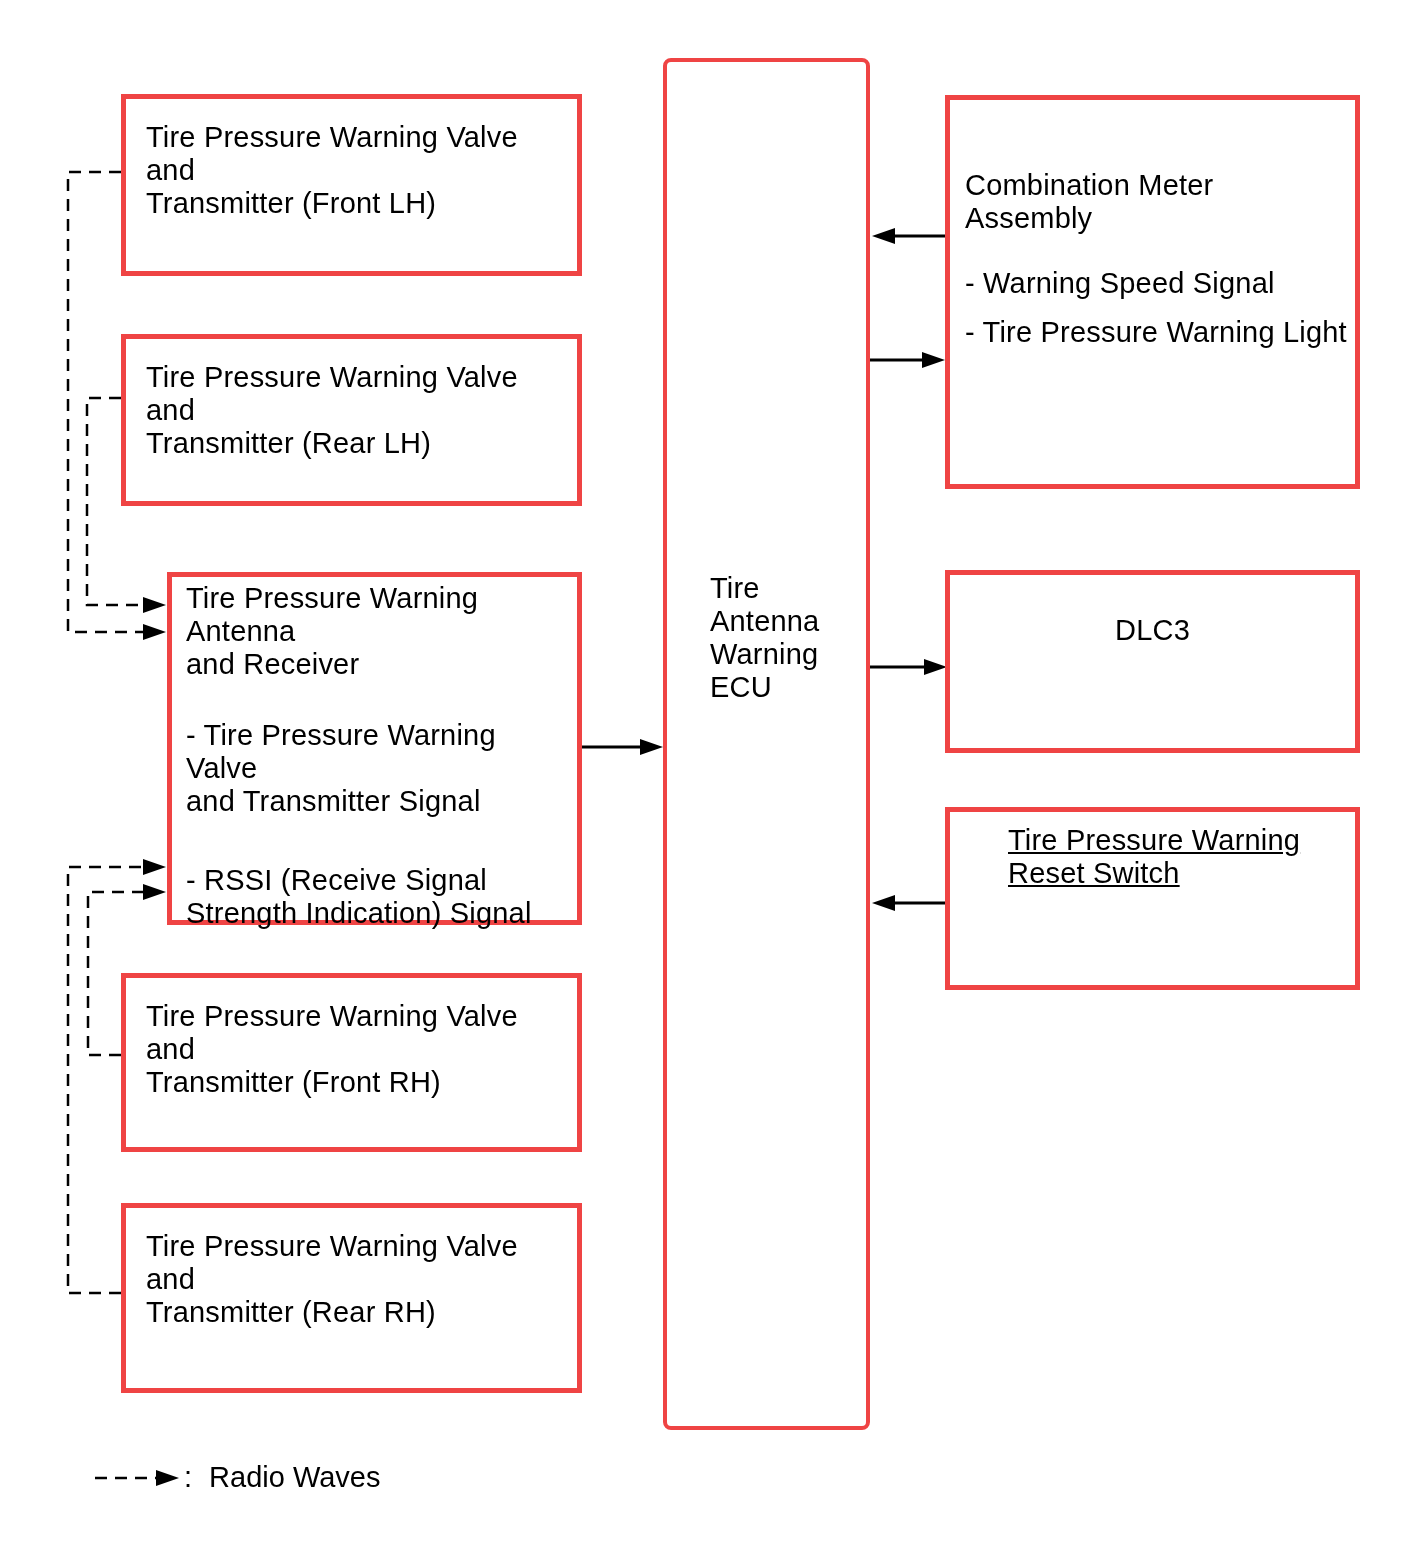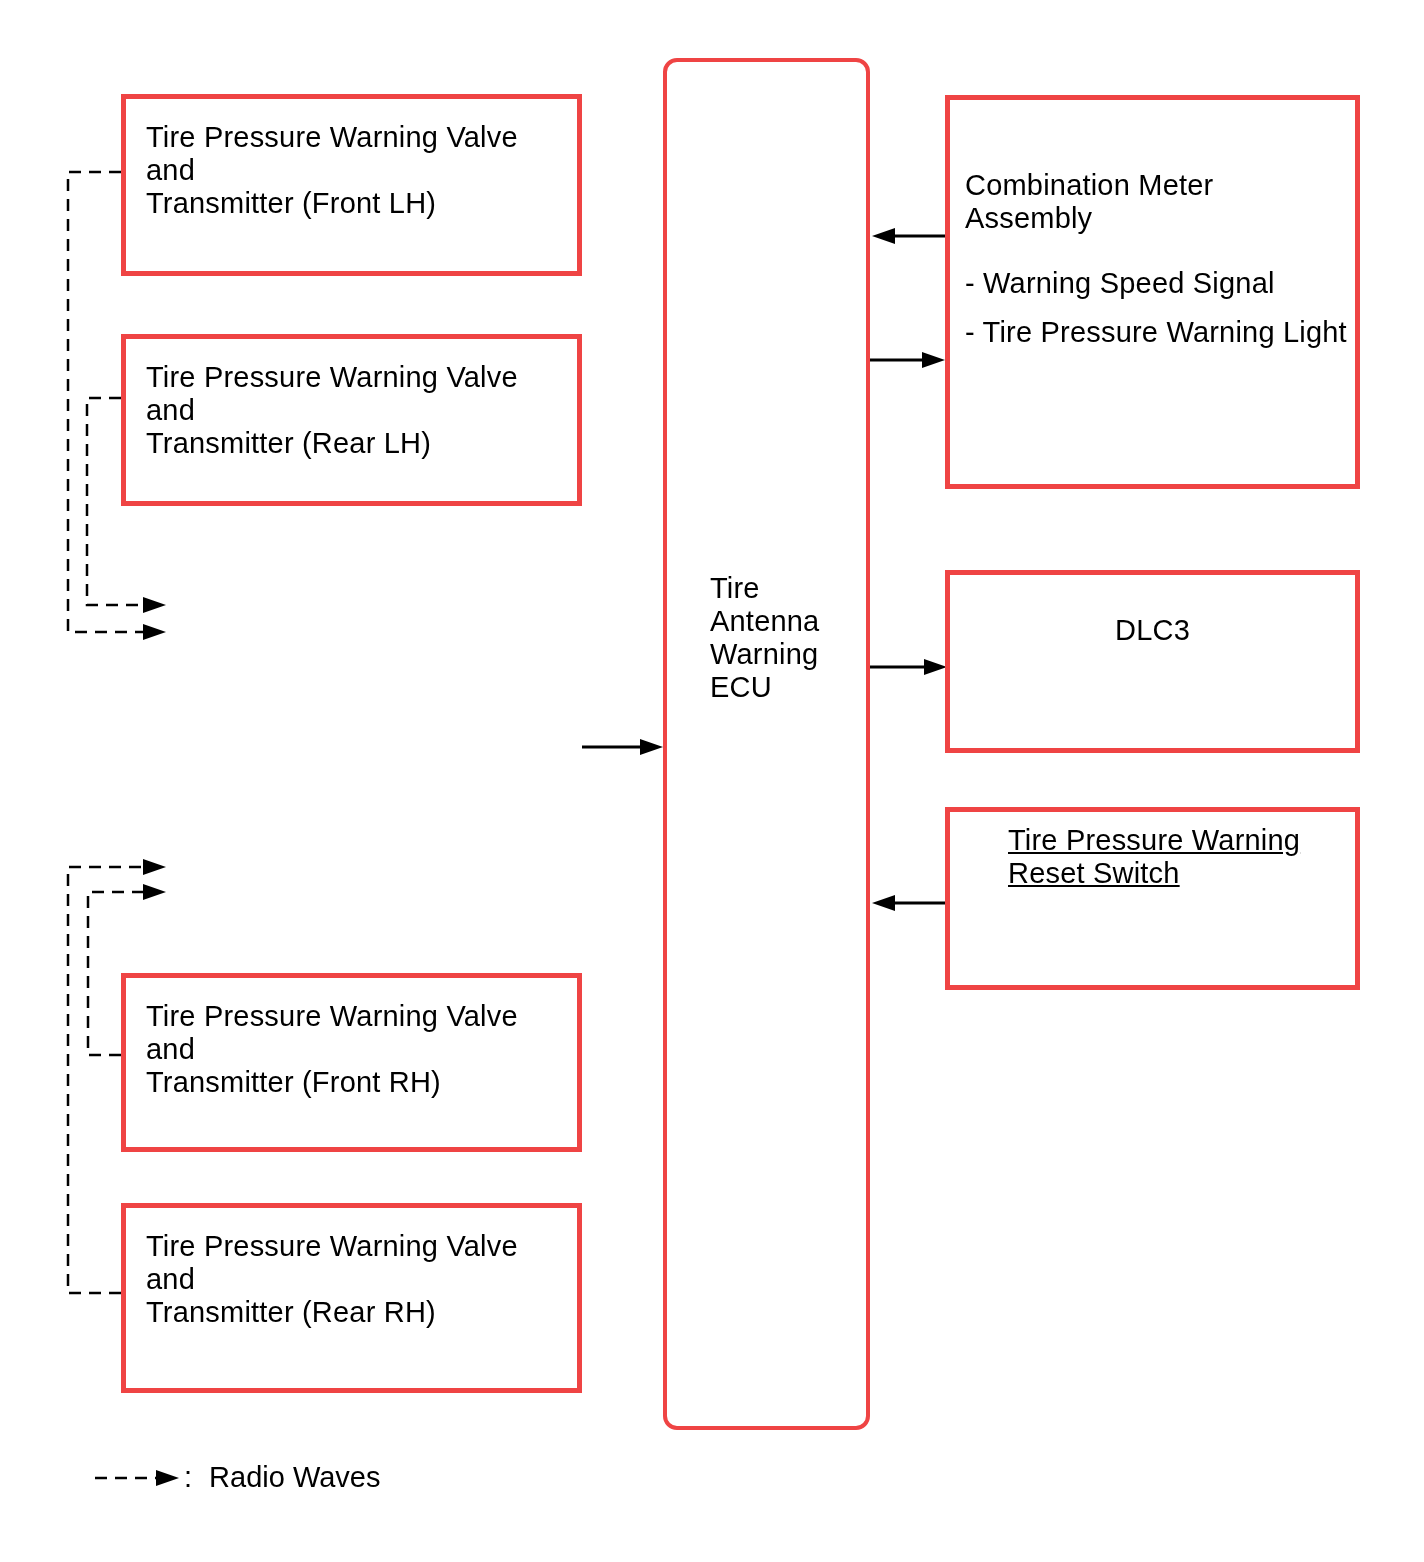"Tire Pressure Warning Antenna" div.box { html: none -> <div> <span>Tire Pressure Warning Antenna</span> <span>and Receiver</span> <span>- Tire Pressure Warning Valve</span> <span>and Transmitter Signal</span> <span>- RSSI (Receive Signal</span> <span>Strength Indication) Signal</span> </div> }
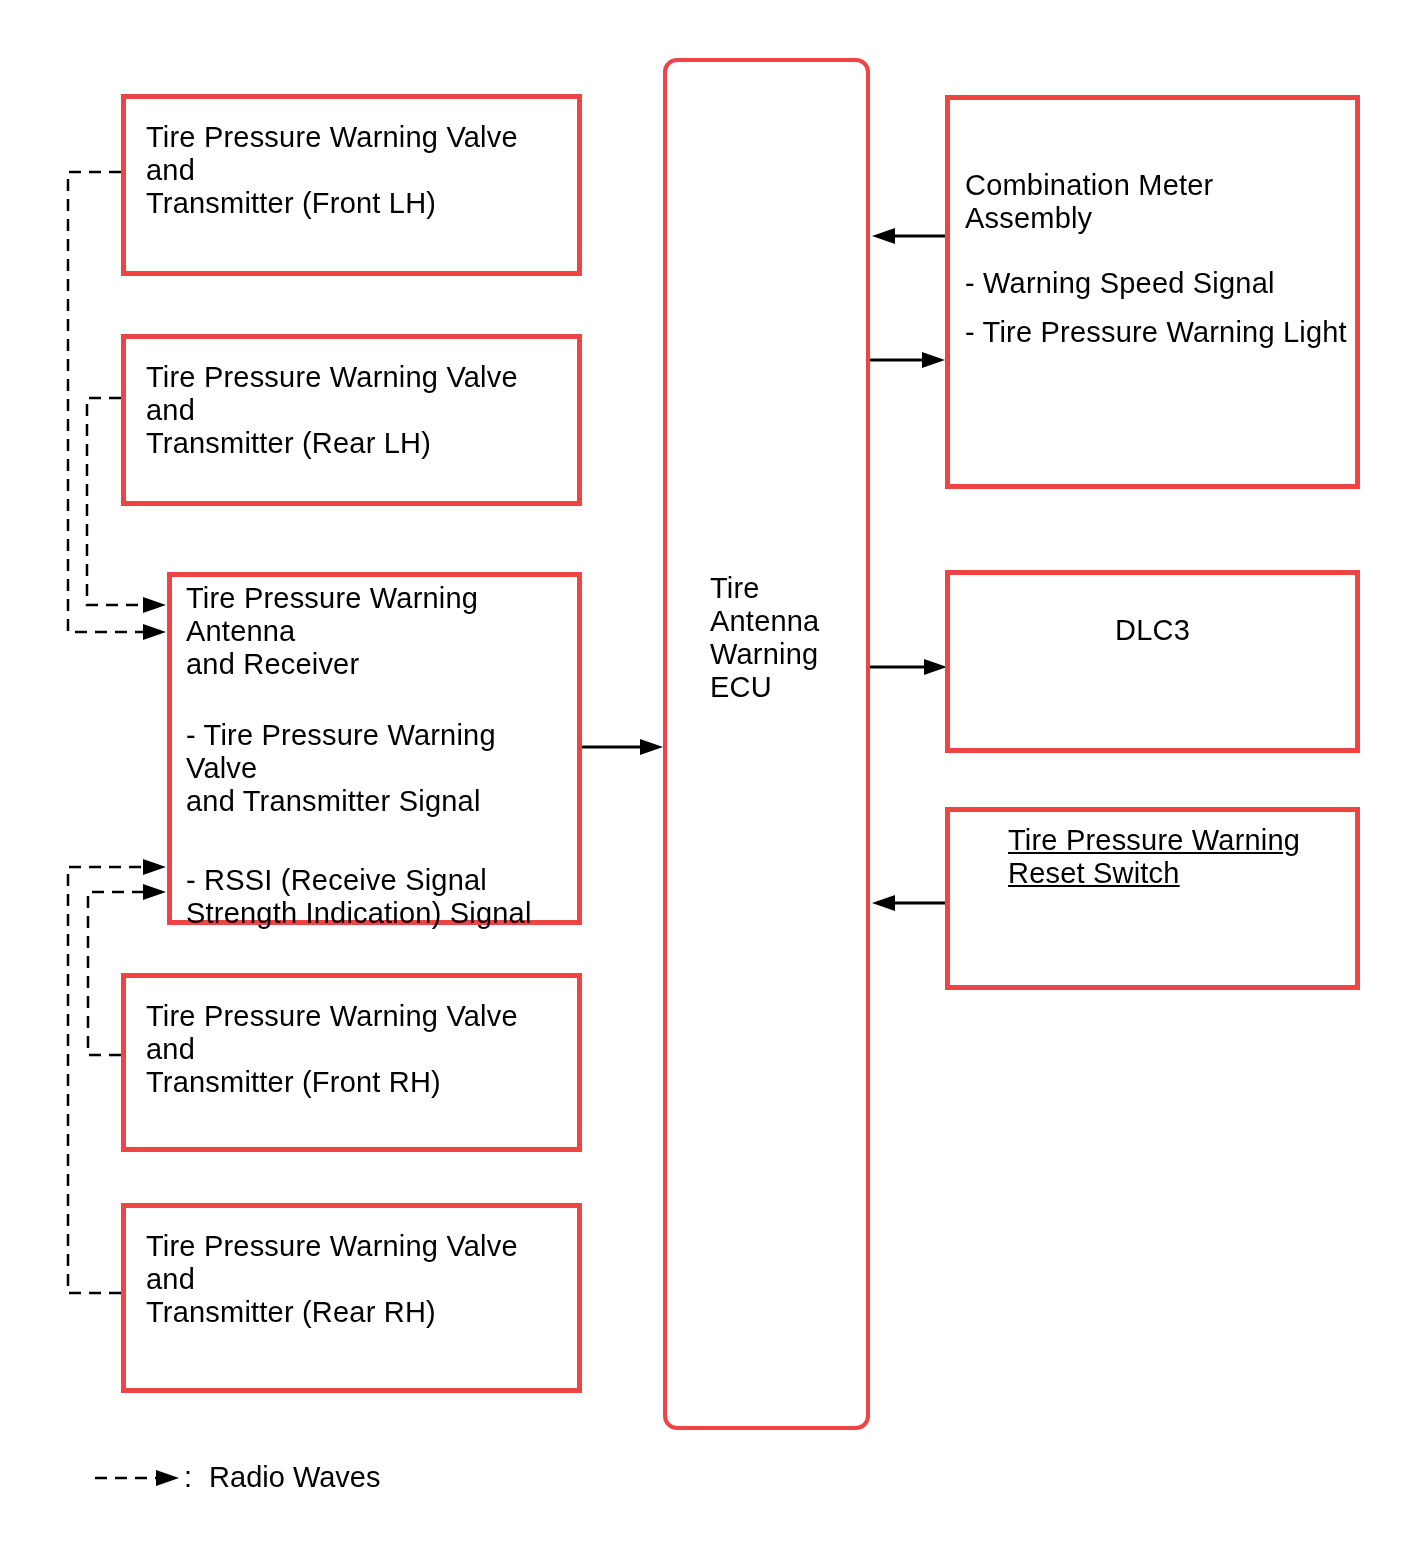"Tire" .ecu-box { border-radius: 14px -> 8px }
